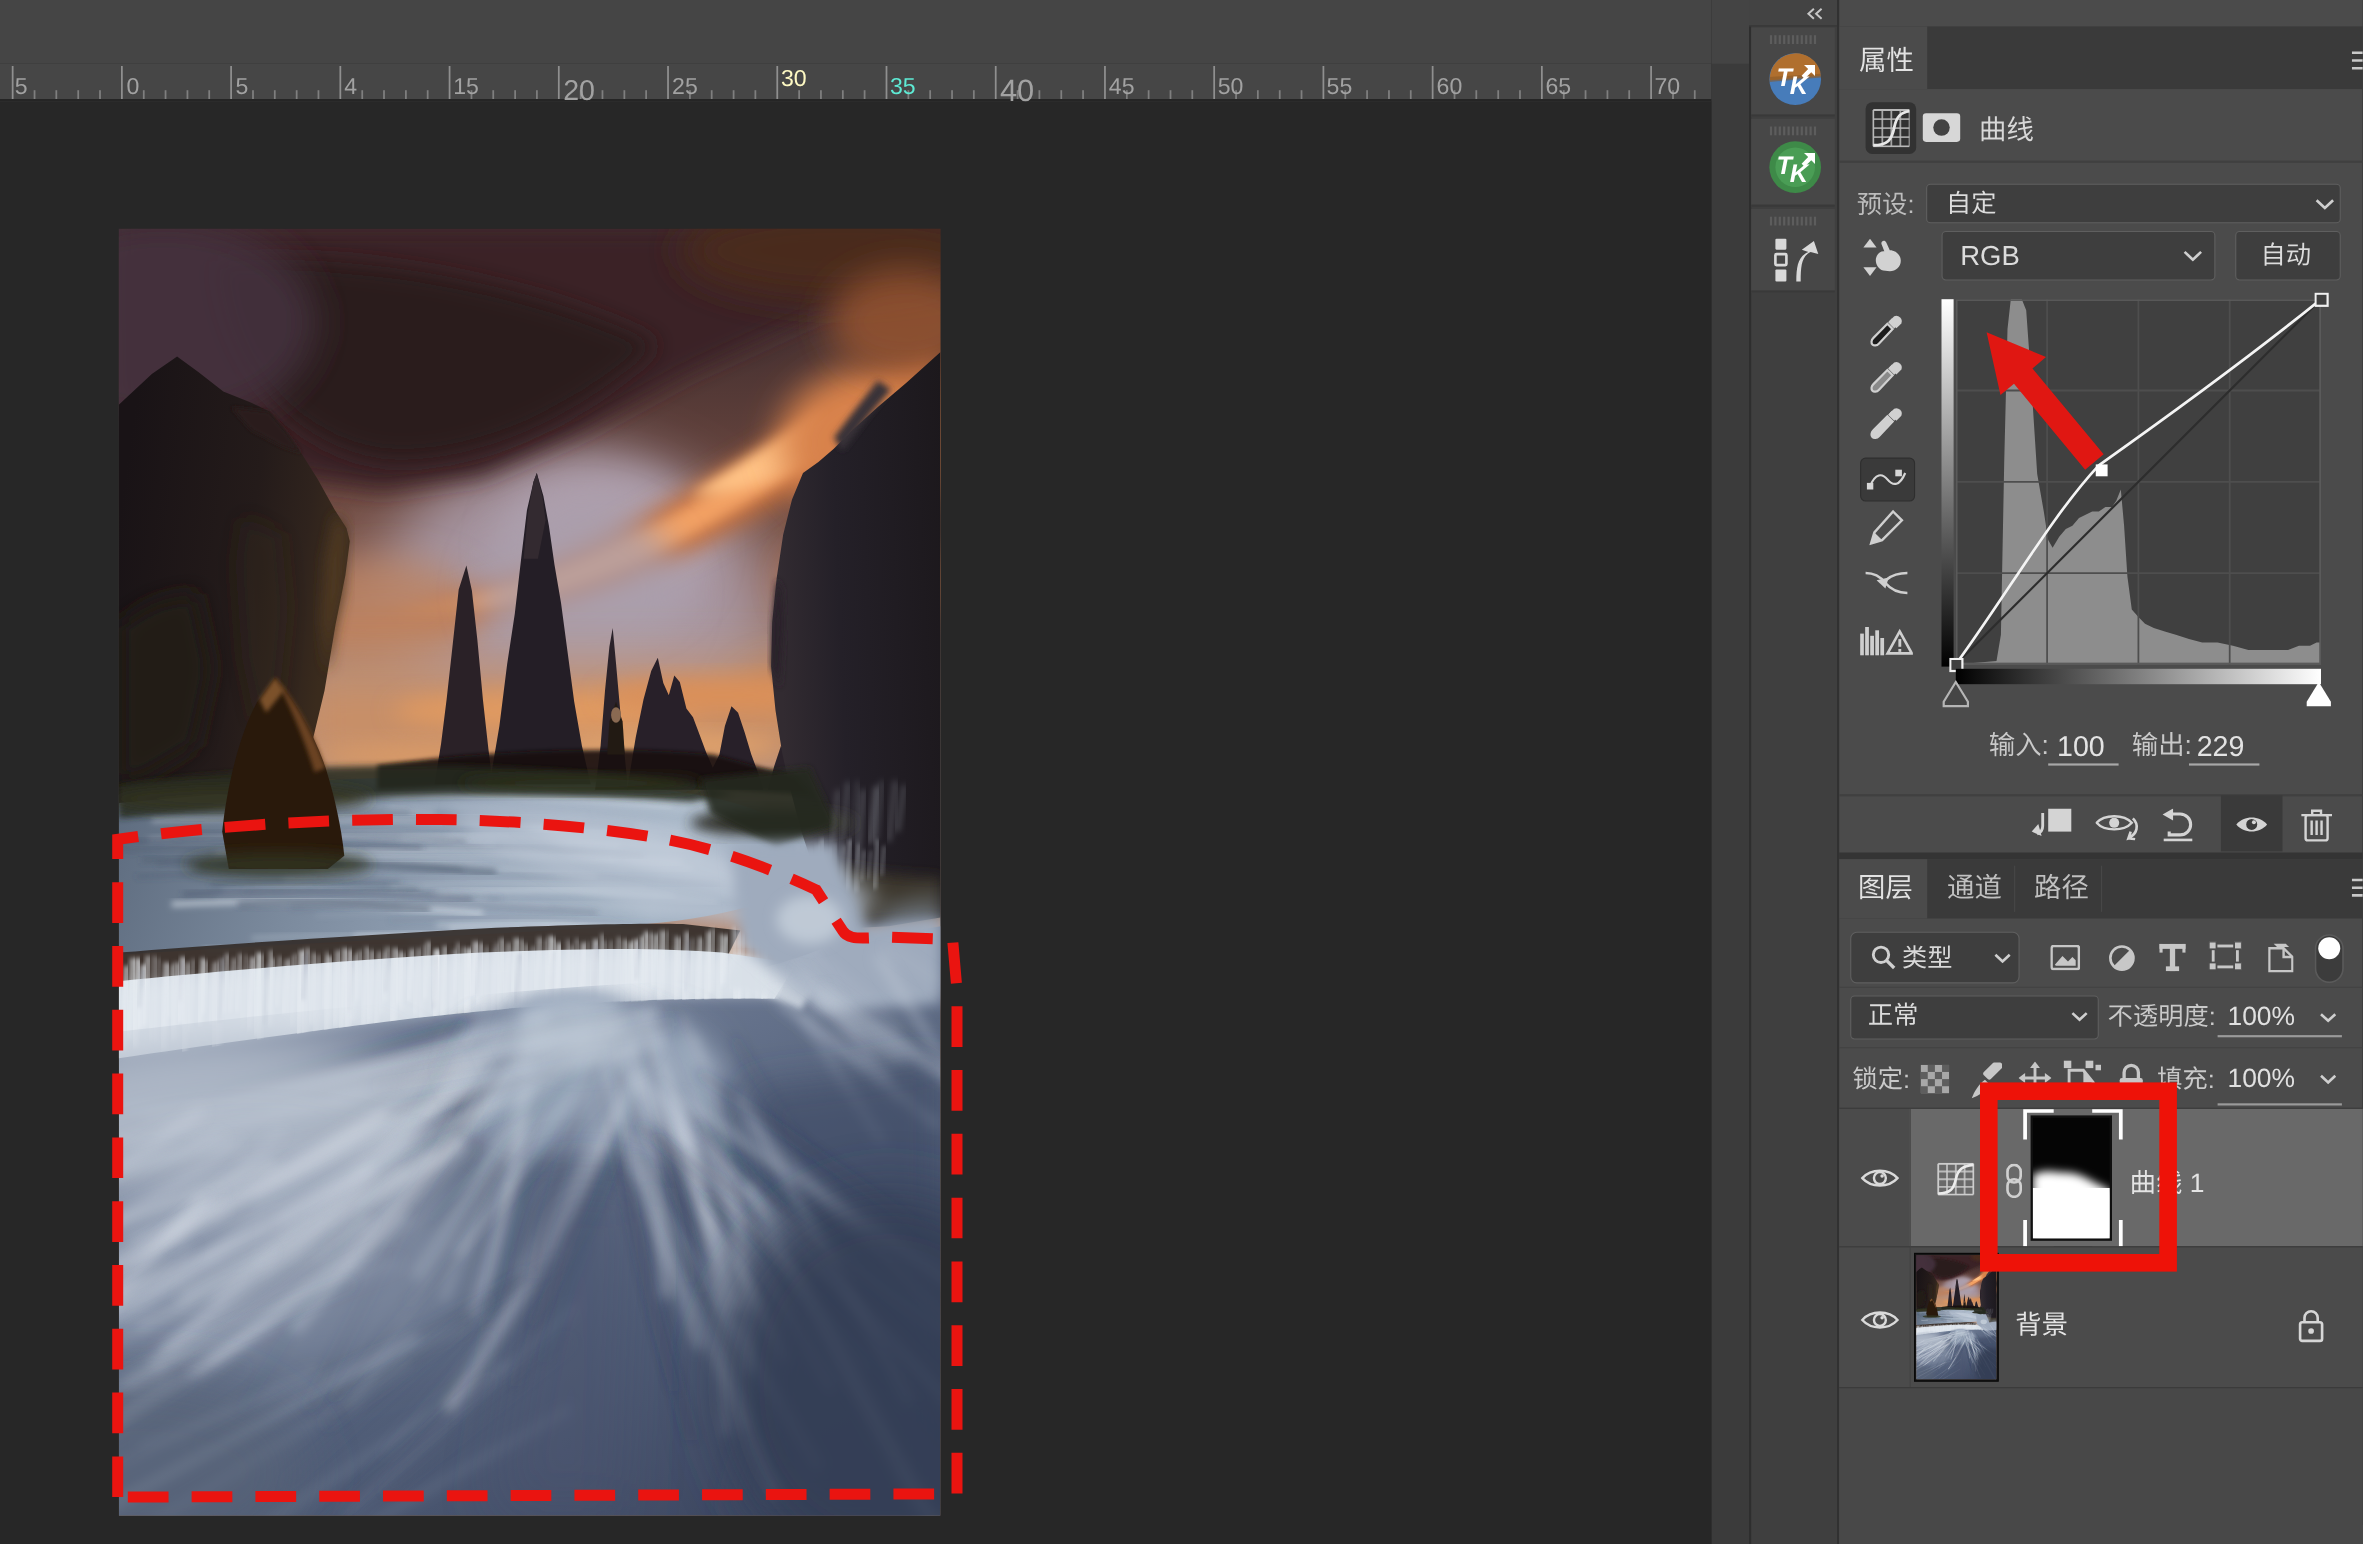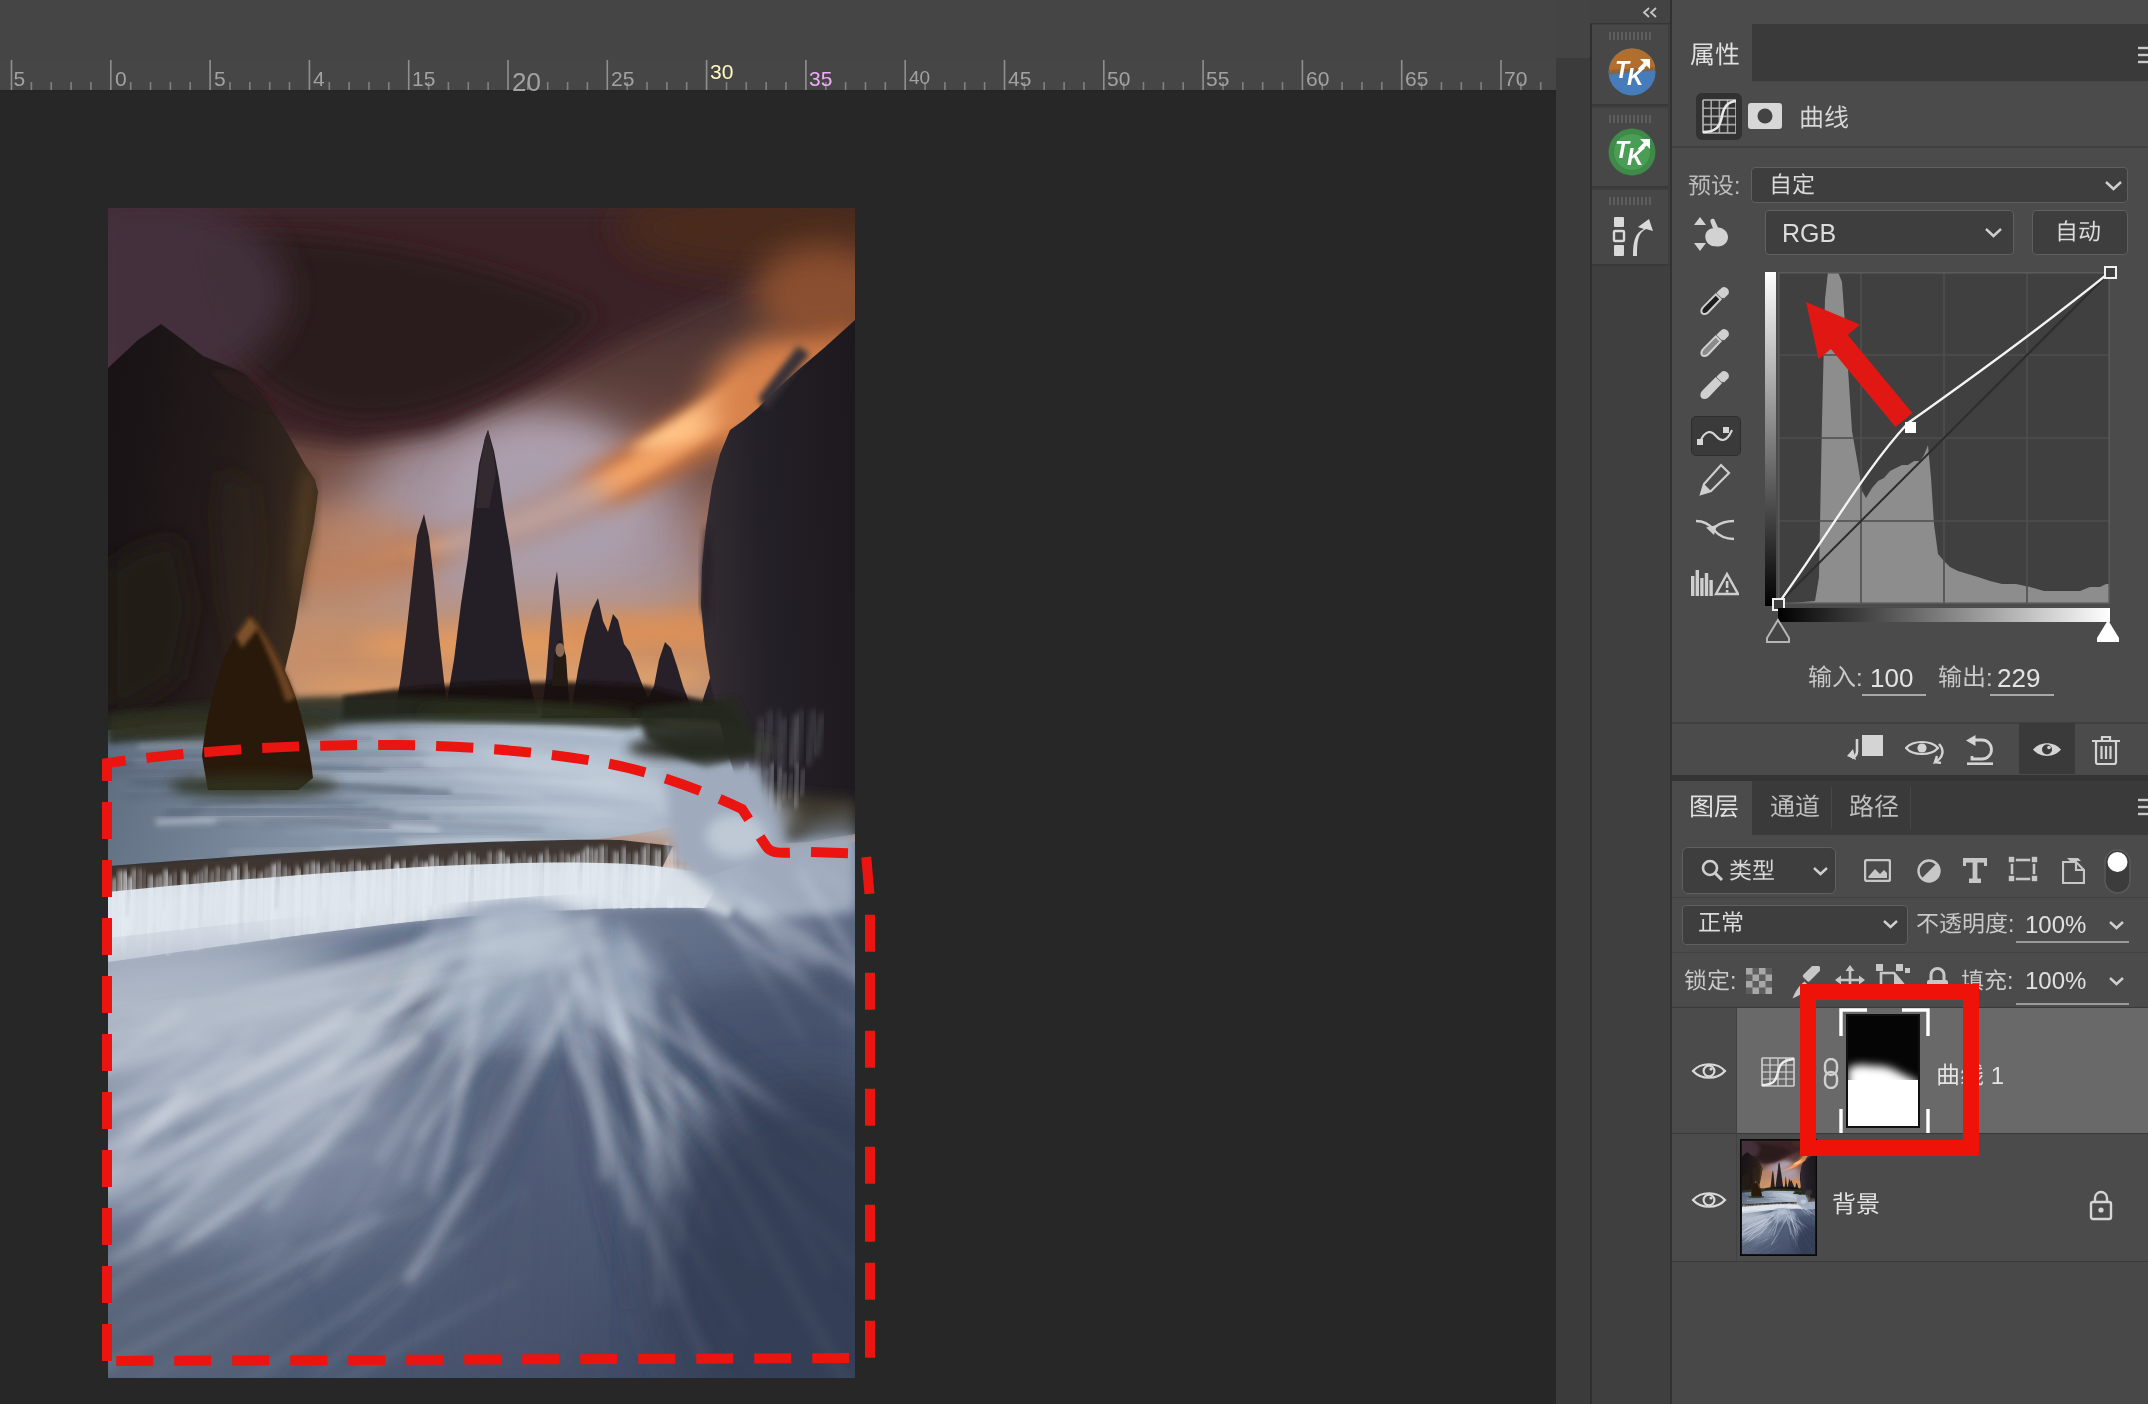"35" div.abs { color: #f0abfc -> #5eead4 }
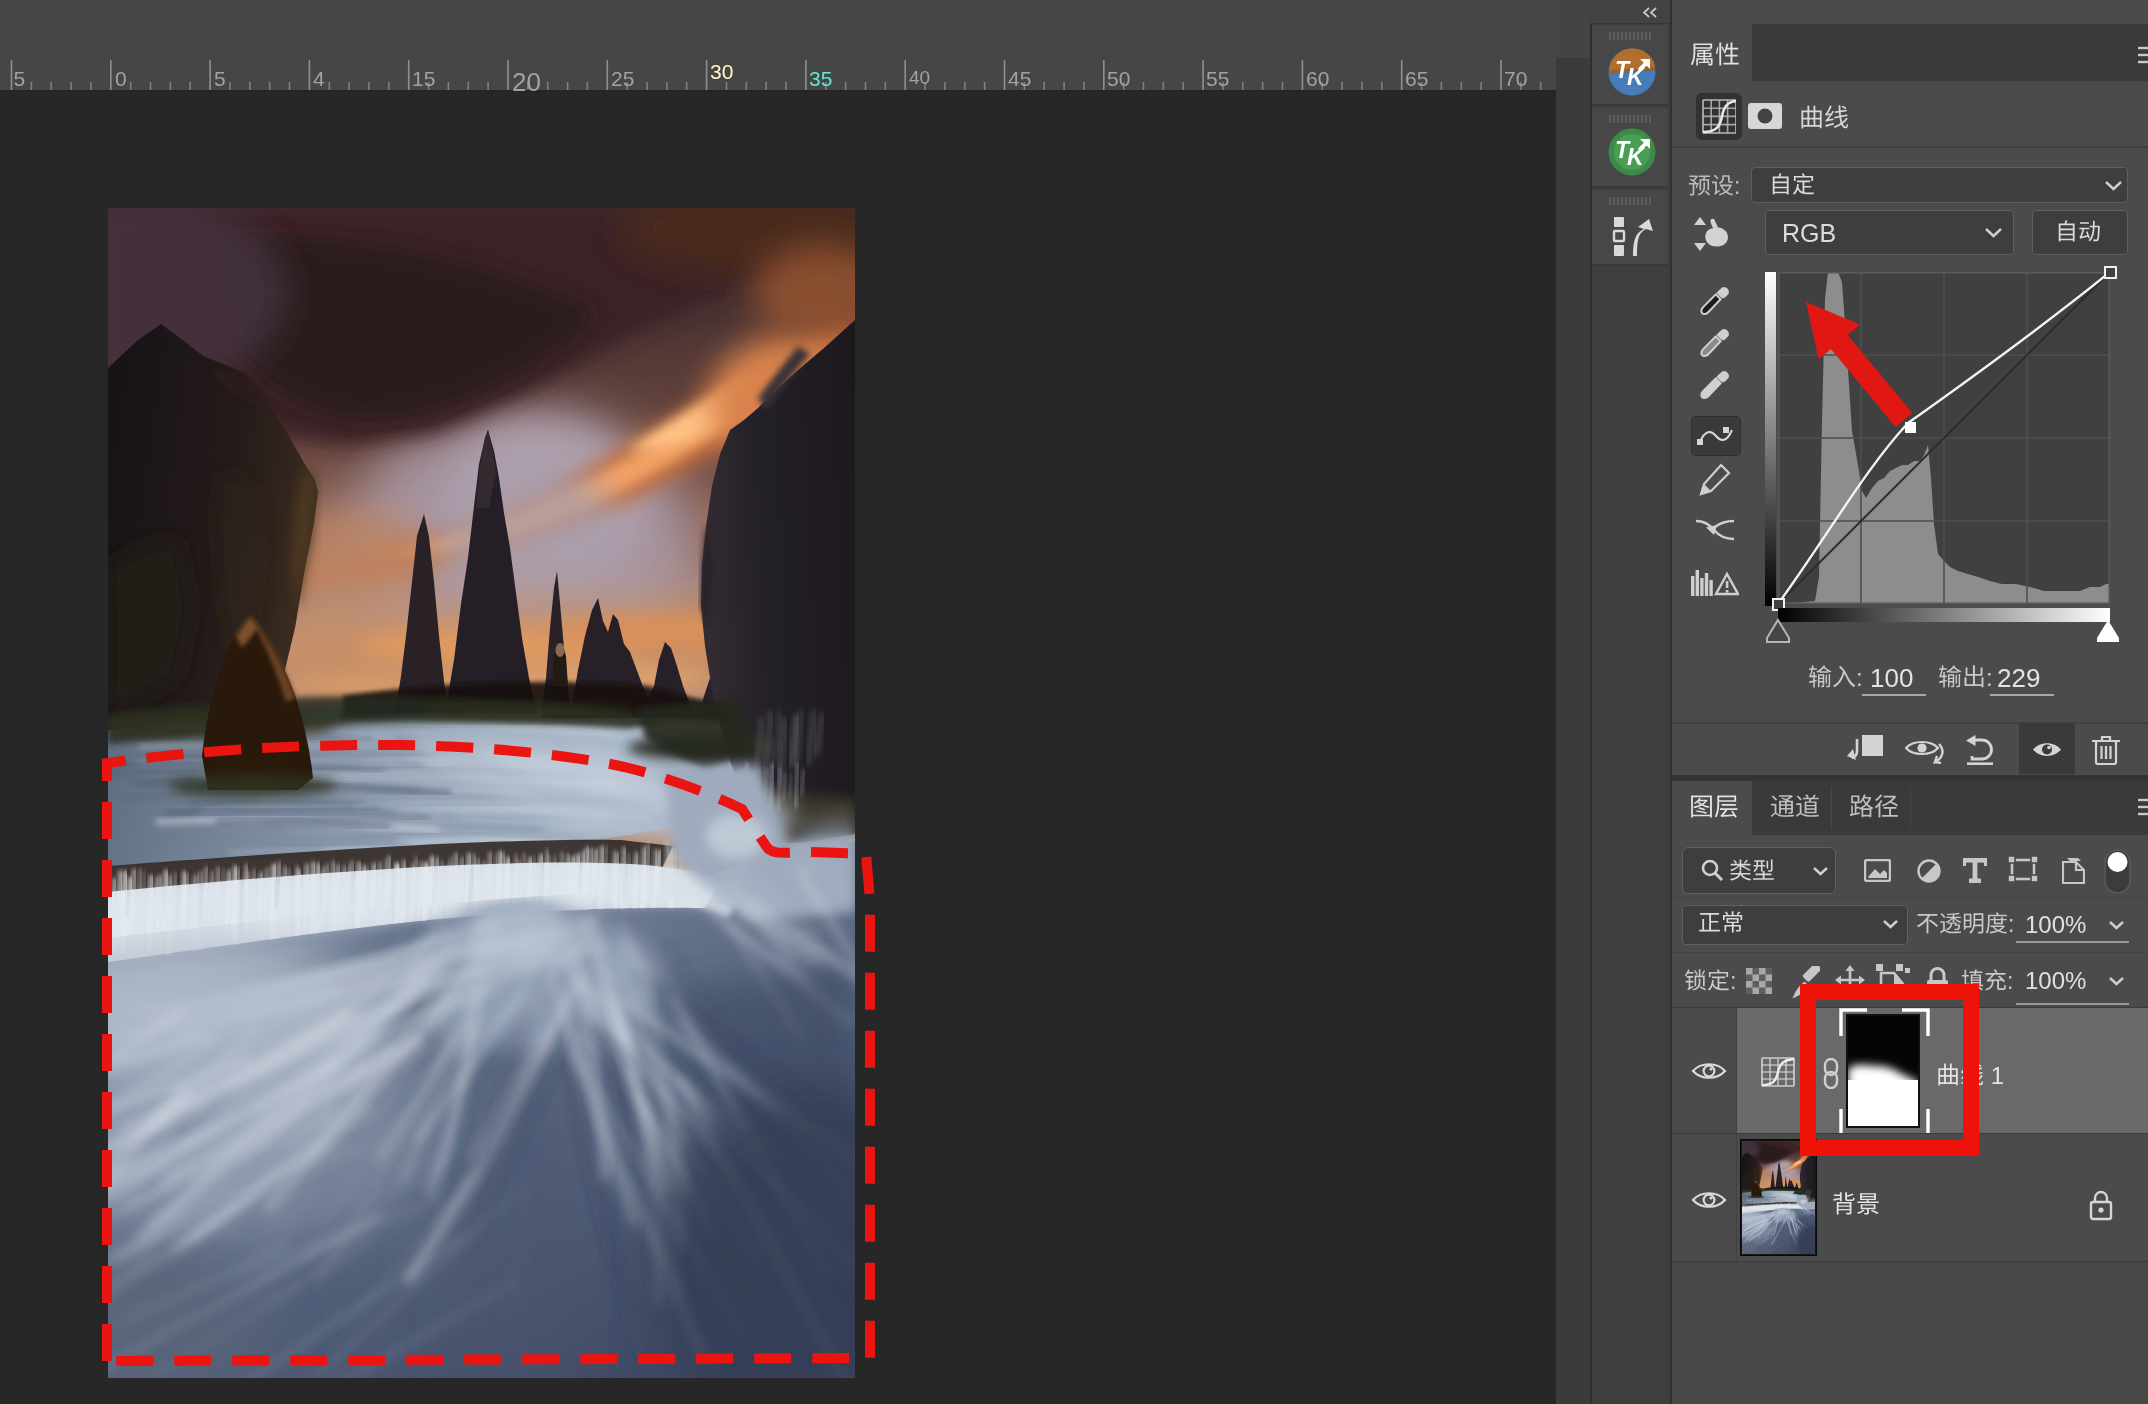"40" div.abs { font-size: 19px -> 28px }
